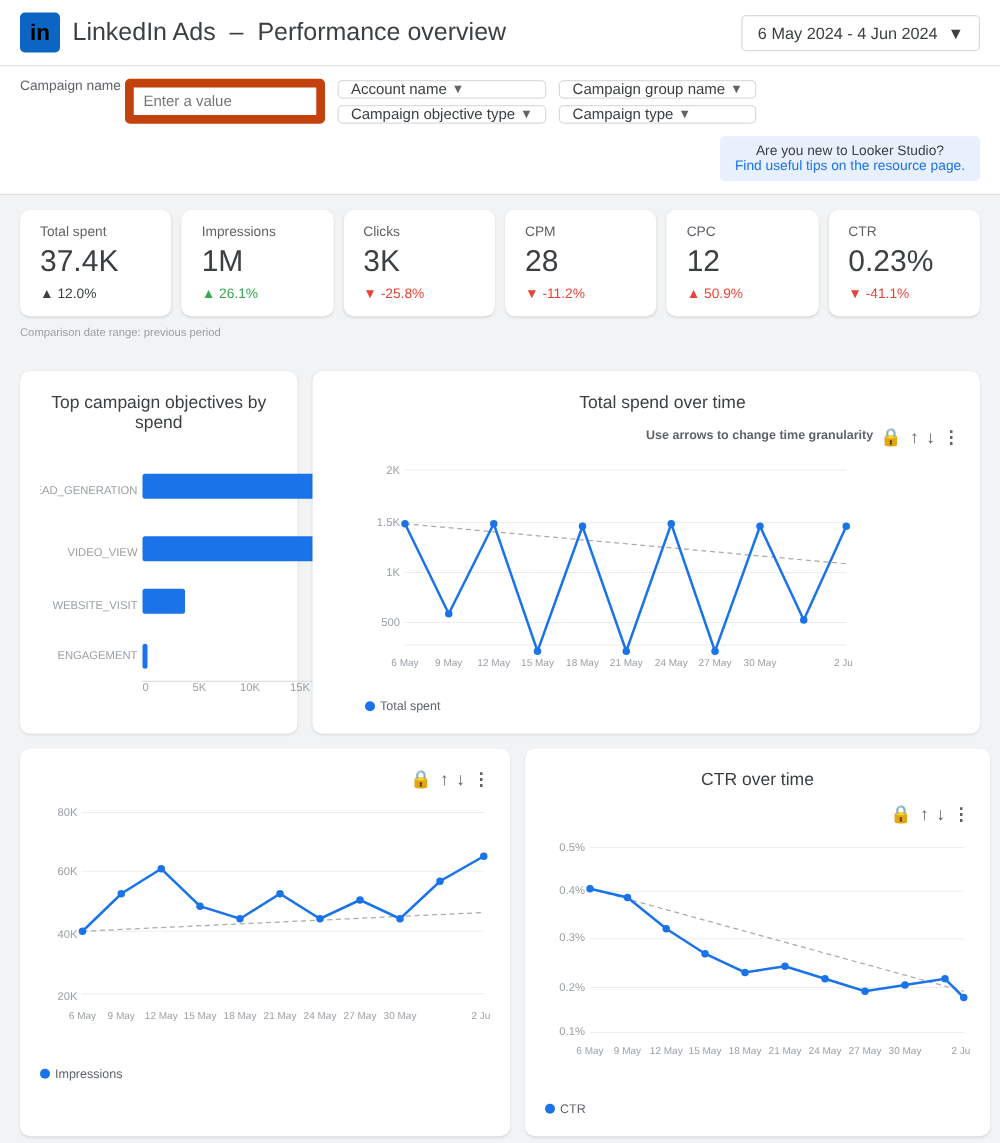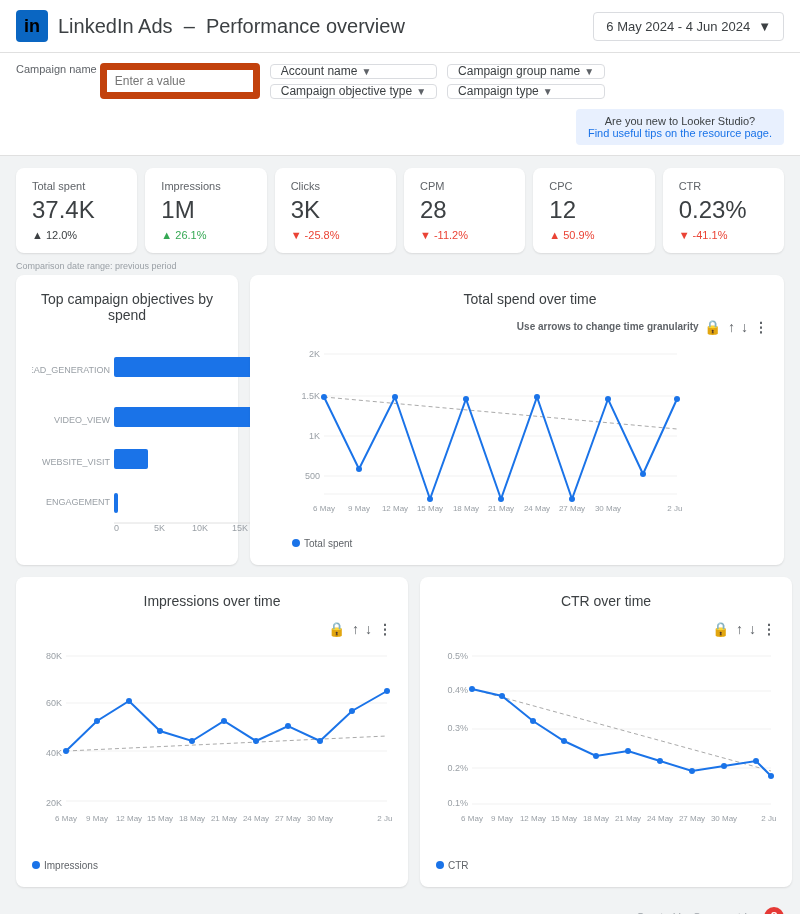"Comparison date range: previous period" .comparison-text { margin-bottom: 4px -> 26px }
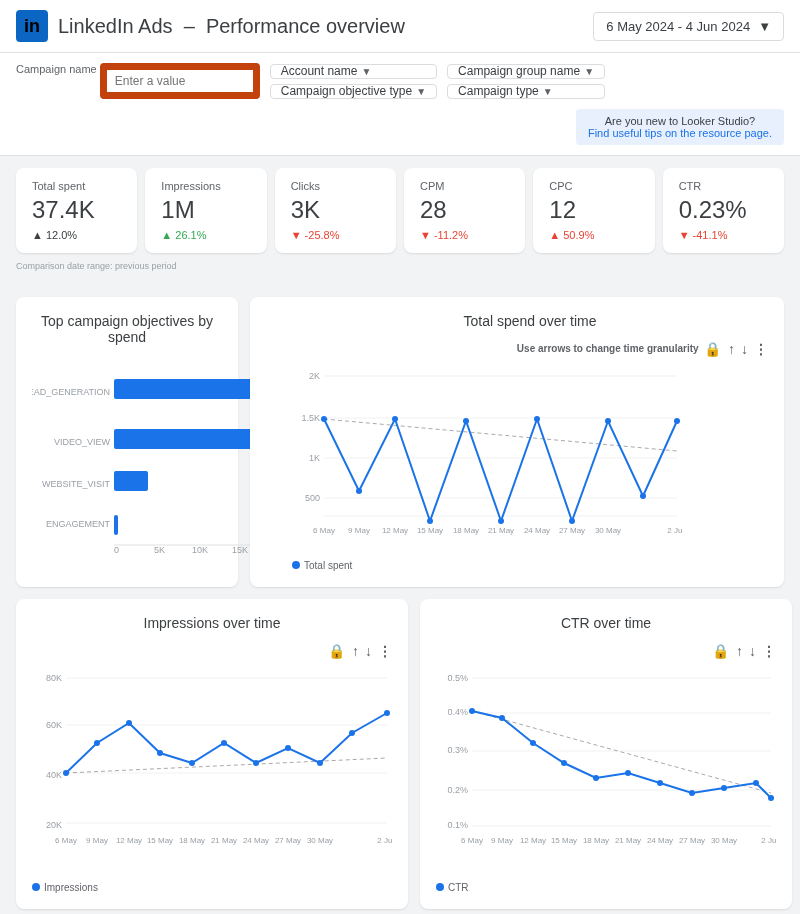"Impressions over time" div.chart-title { html: <div>Impressions over time</div> -> none }
